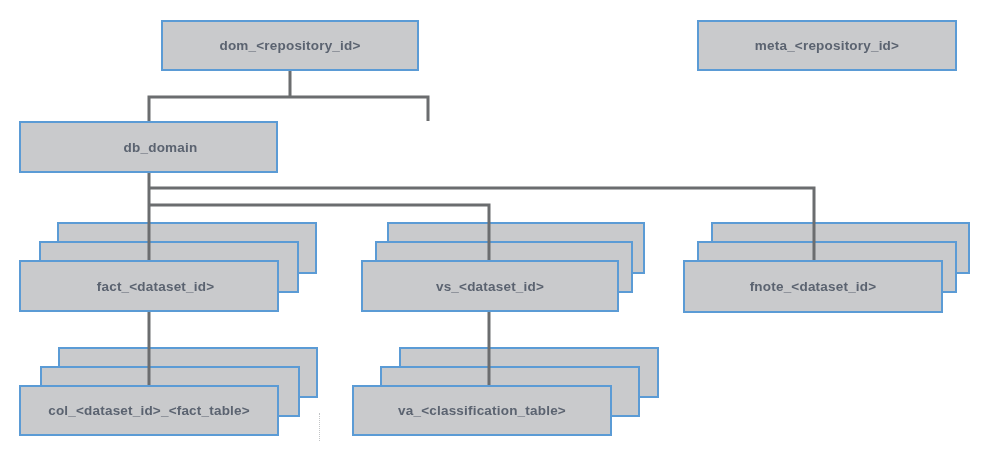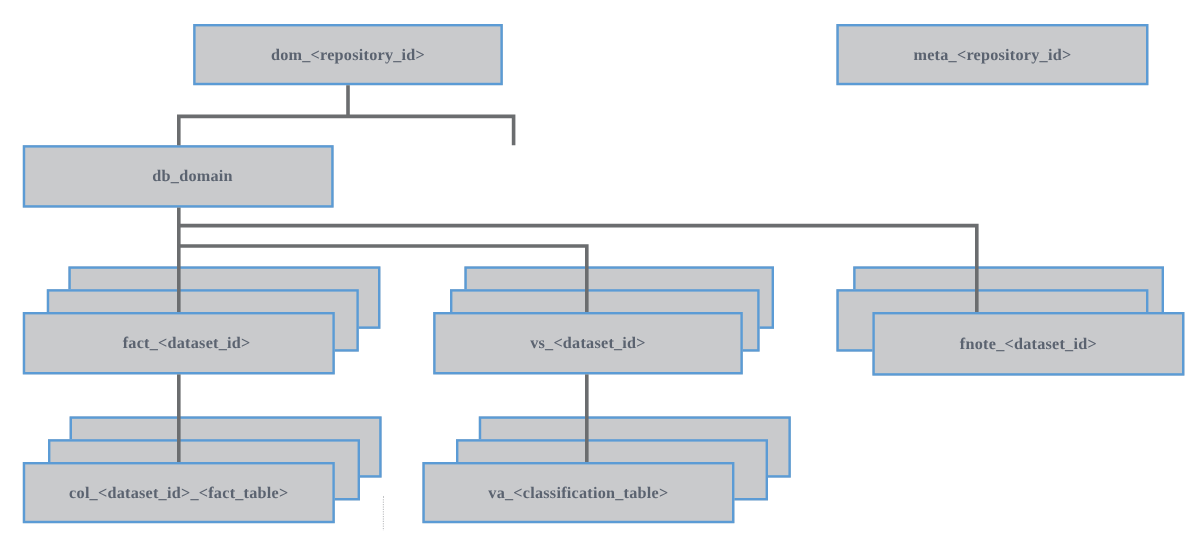"dom_<repository_id>" #canvas { font-family: Liberation Serif, serif -> Liberation Sans, sans-serif }
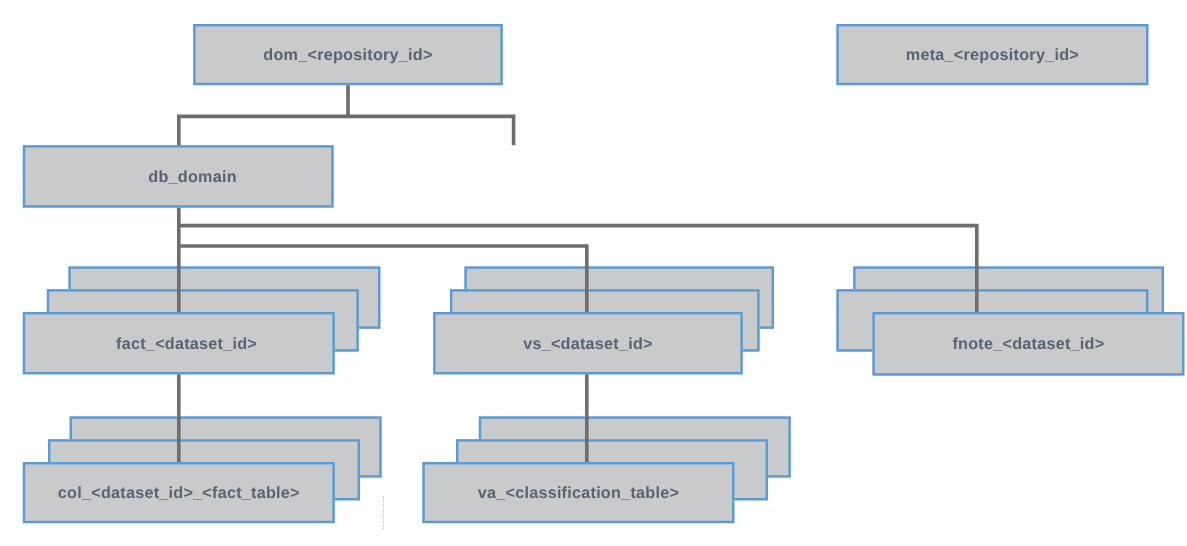"fnote_<dataset_id>" .pos-fnote-front { margin-left: 44px -> none }
